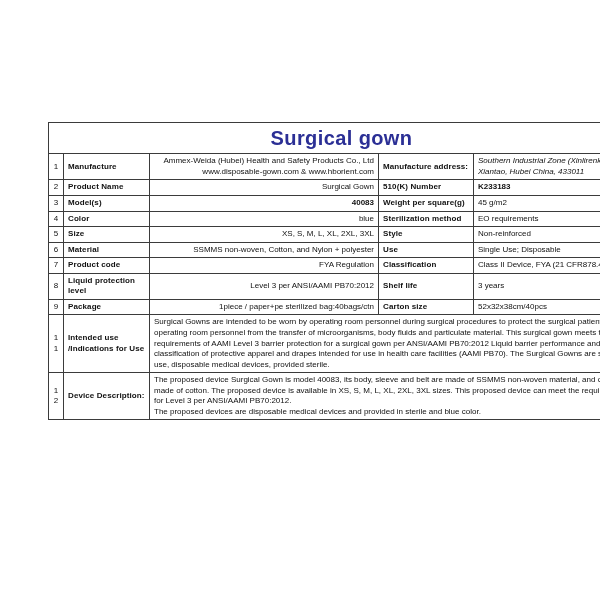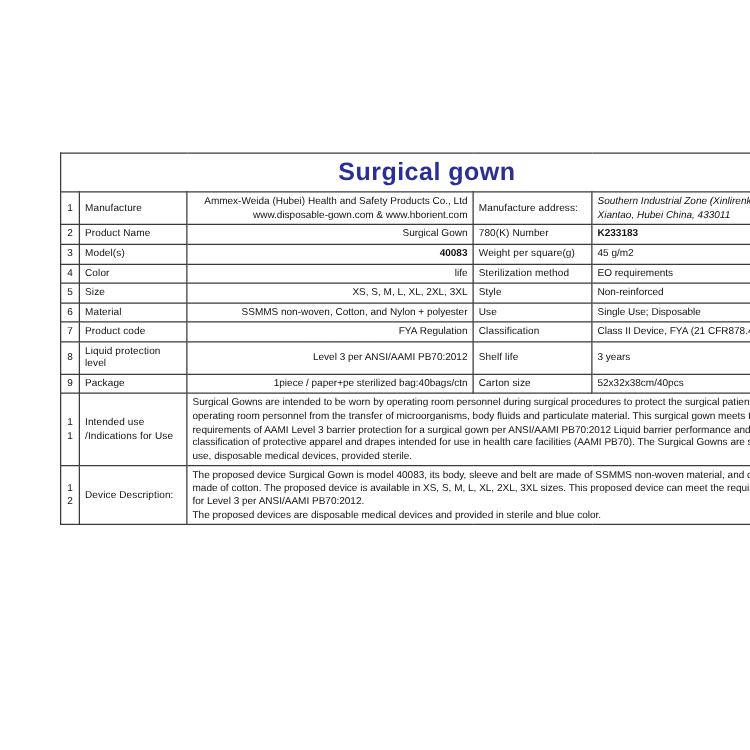"Manufacture" td.hdr-blue { font-weight: normal -> bold }
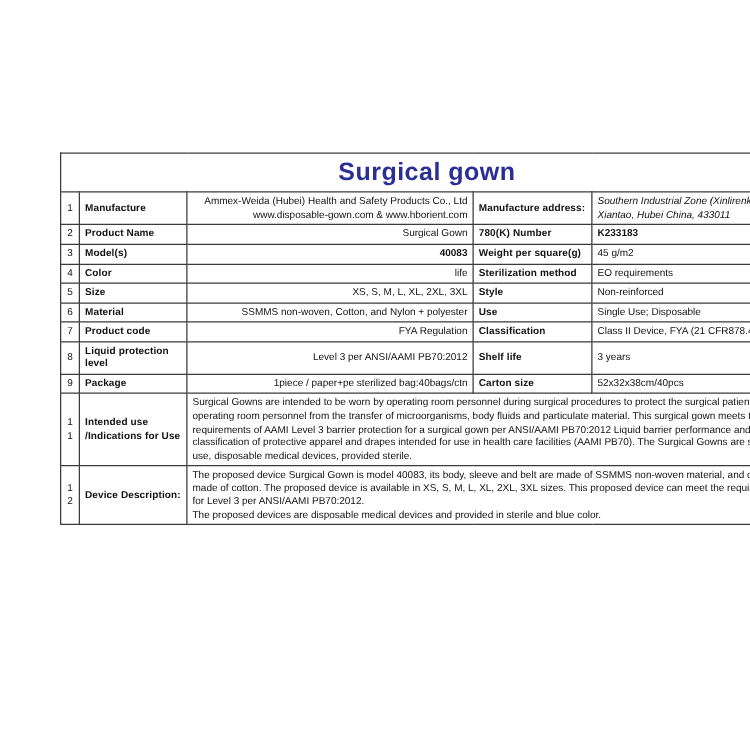"780(K) Number" td.c-lbl2 { text: 780 -> 510 }
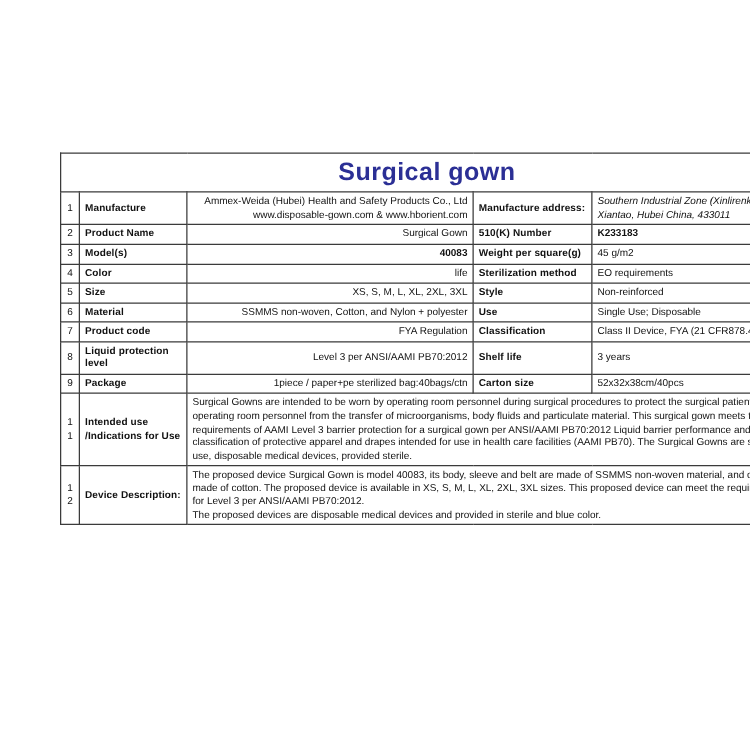"life" td.c-val { text: life -> blue }
